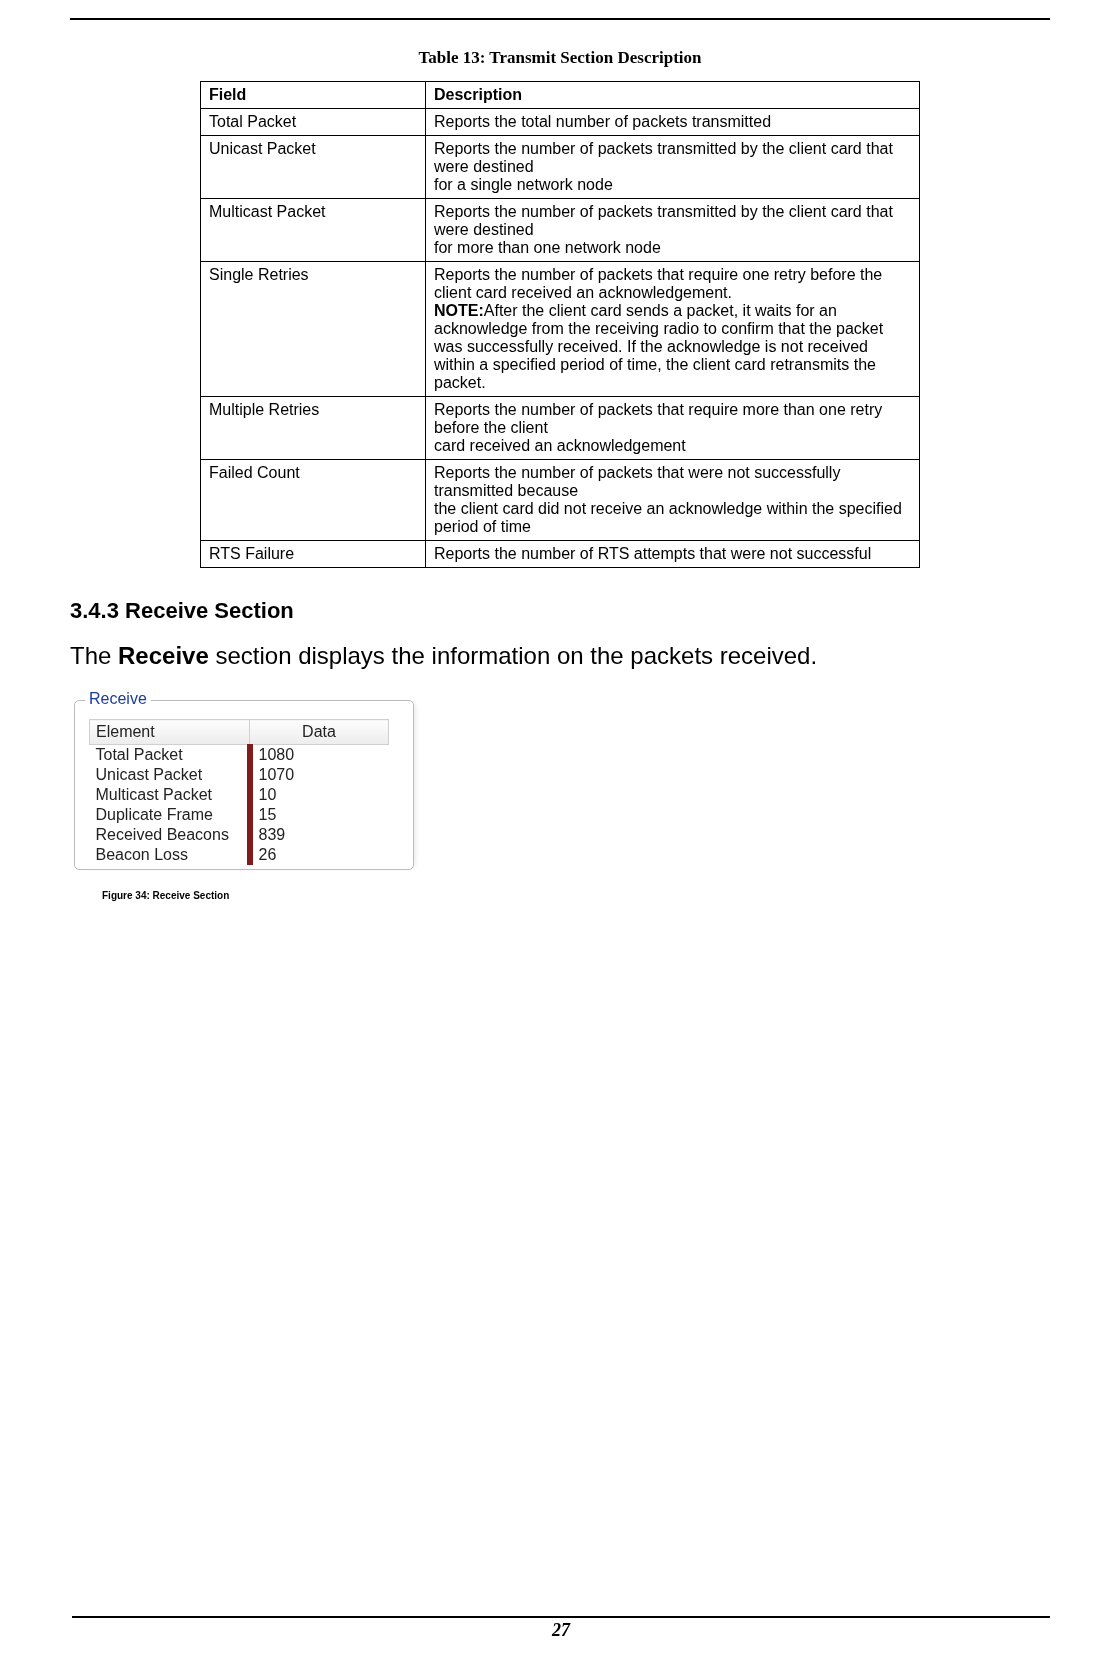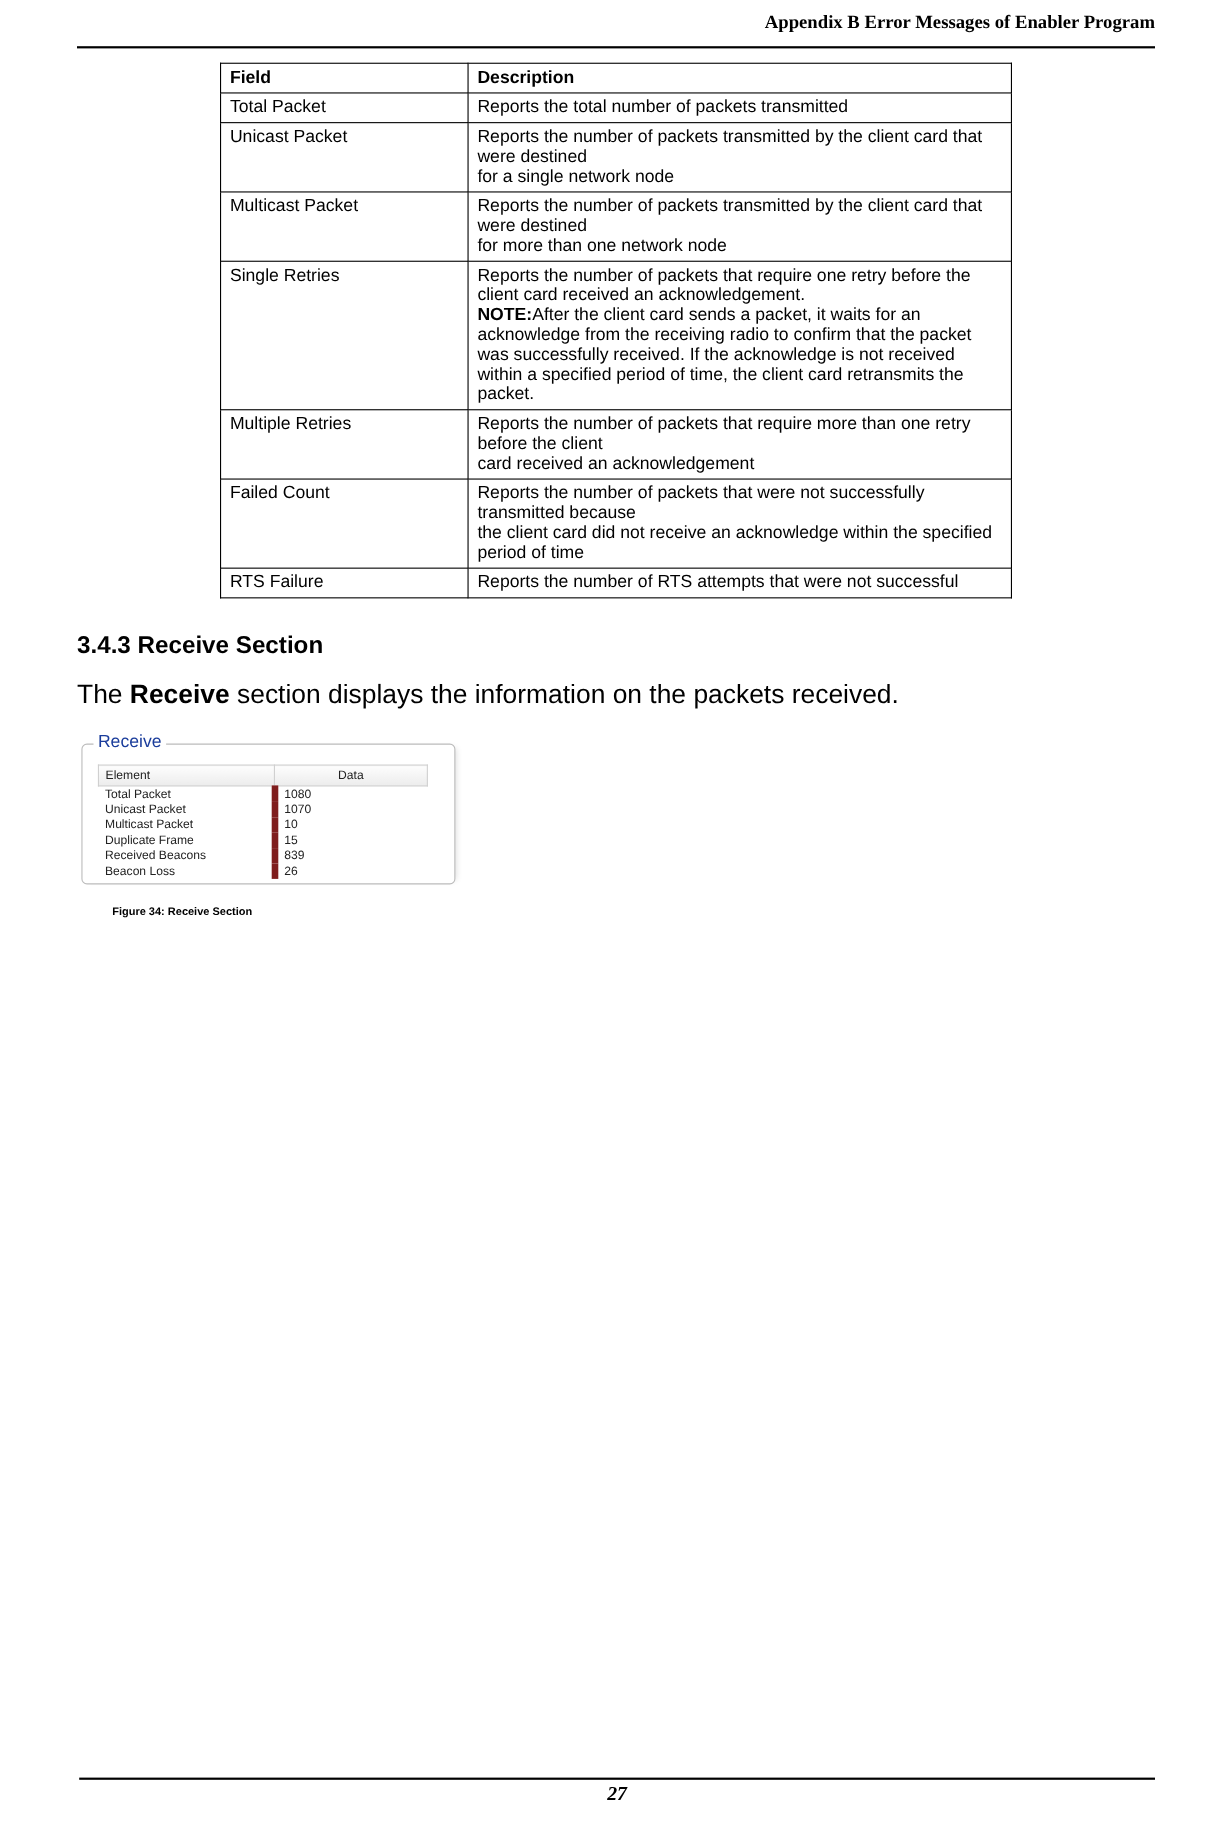"Appendix B Error Messages of" div.header-text { html: <div>Appendix B Error Messages of Enabler Program</div> -> none }
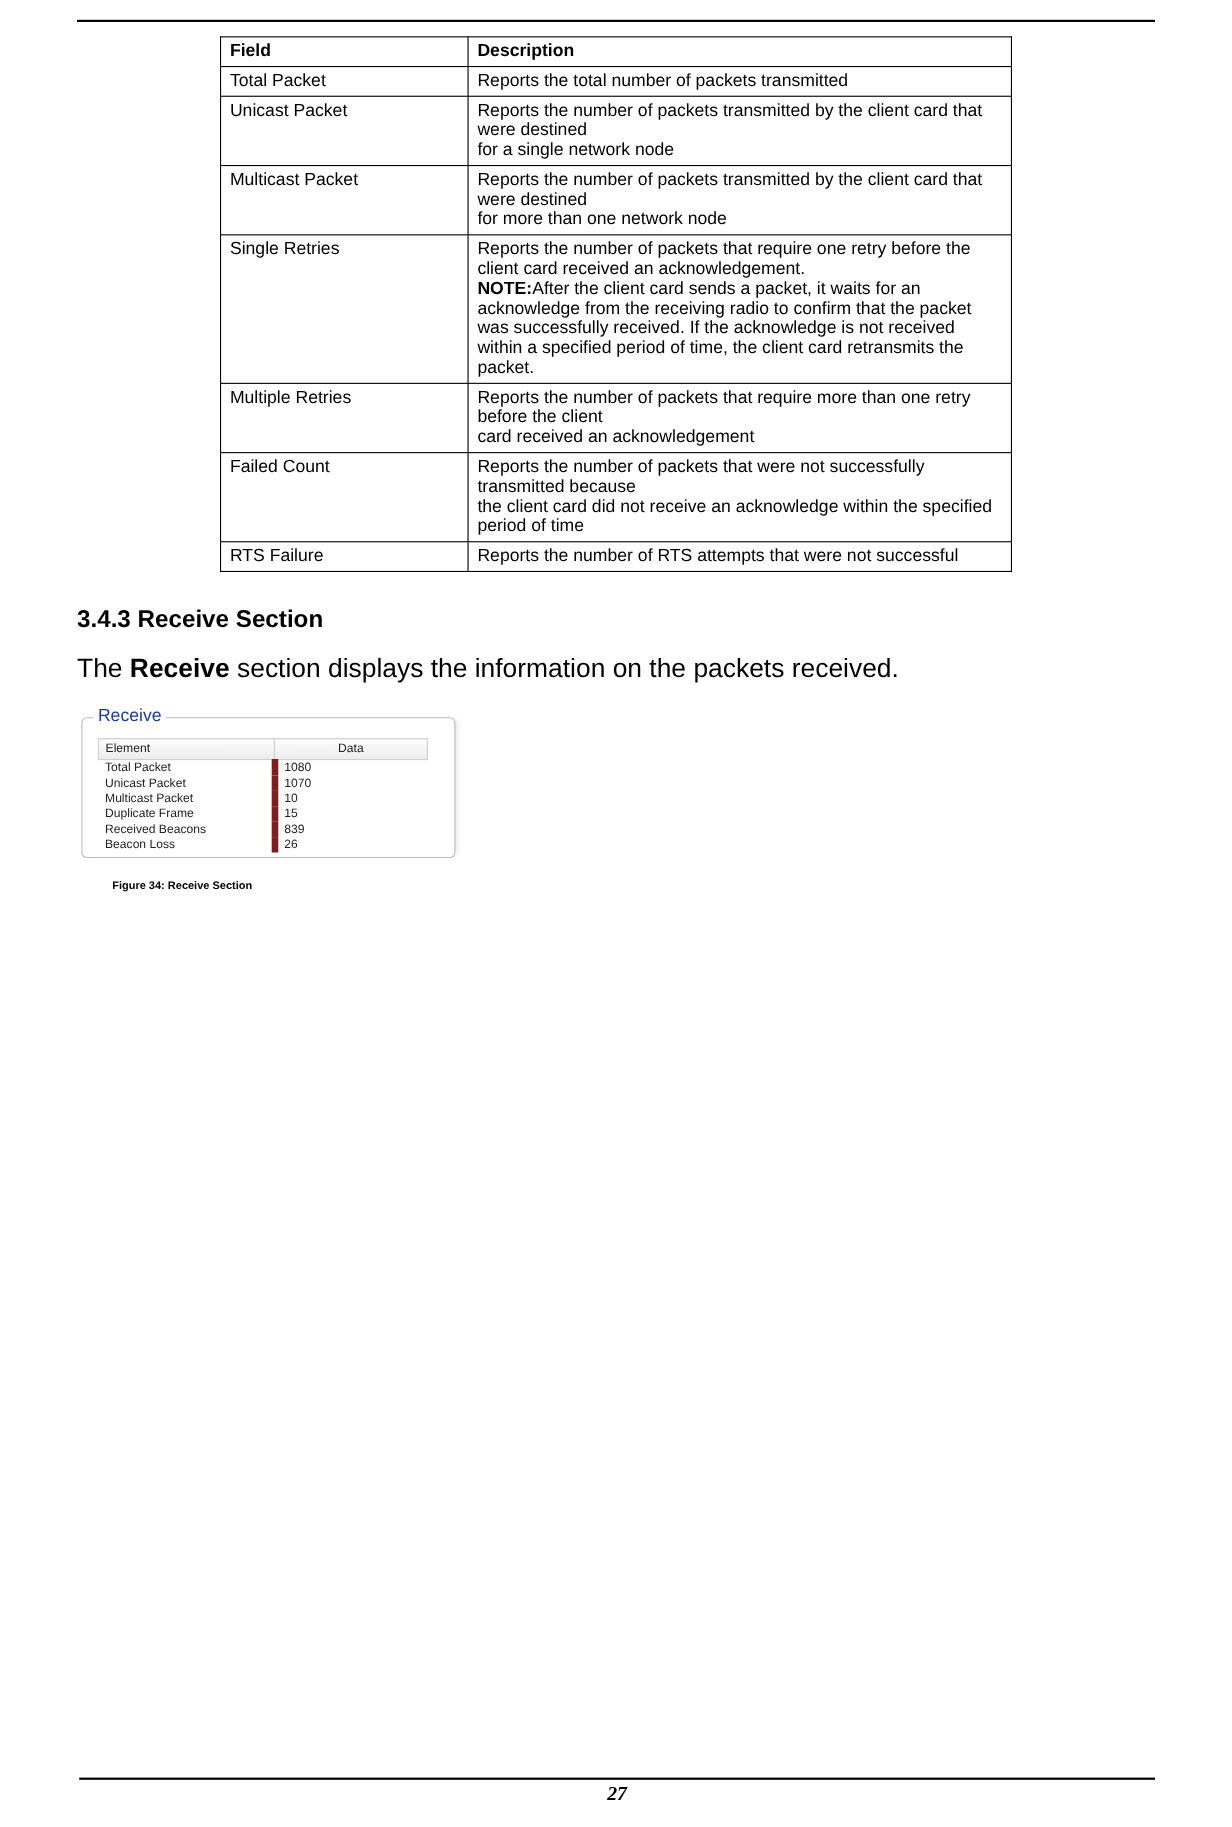"Table 13: Transmit Section Description" div.table-caption { html: none -> <div>Table 13: Transmit Section Description</div> }
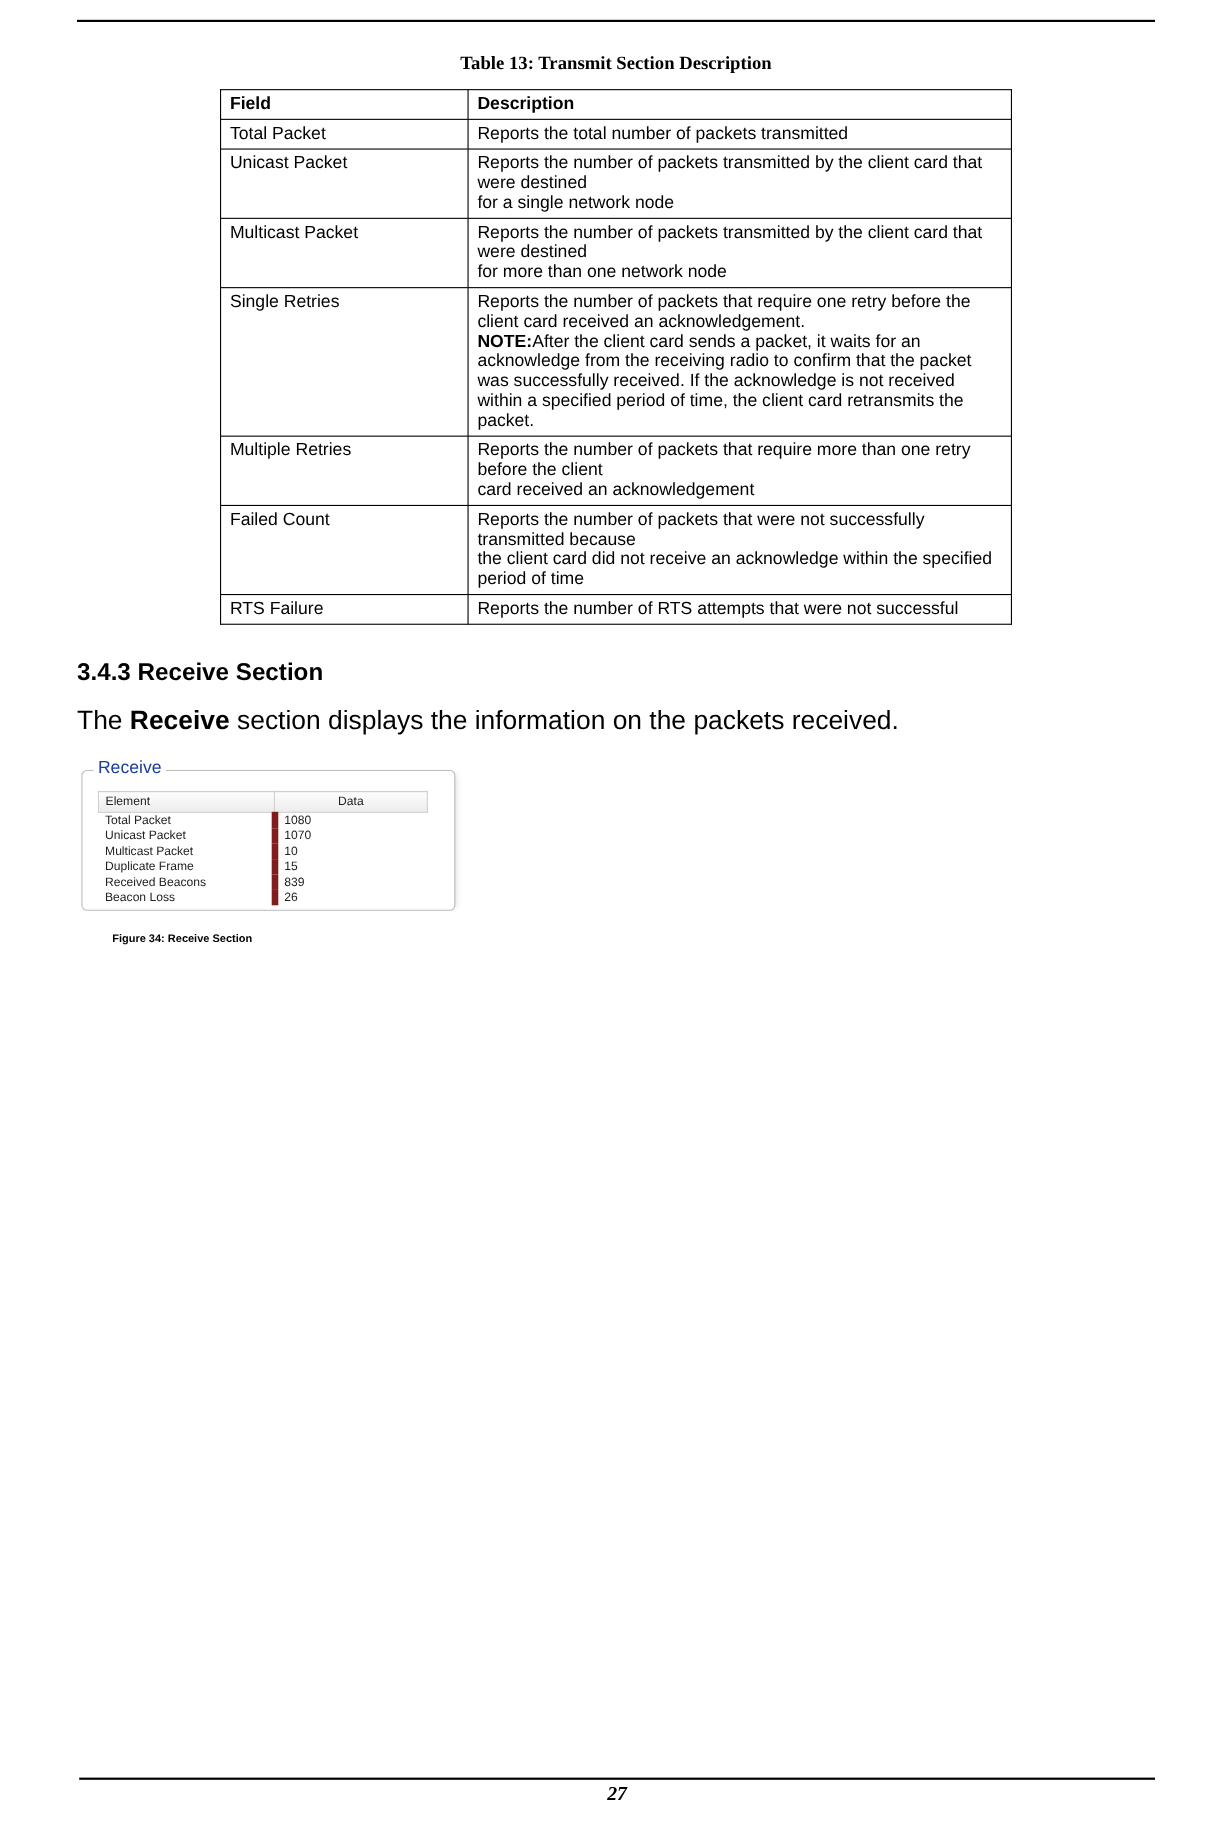"Element" .recv-table { font-size: 11px -> 16px }
